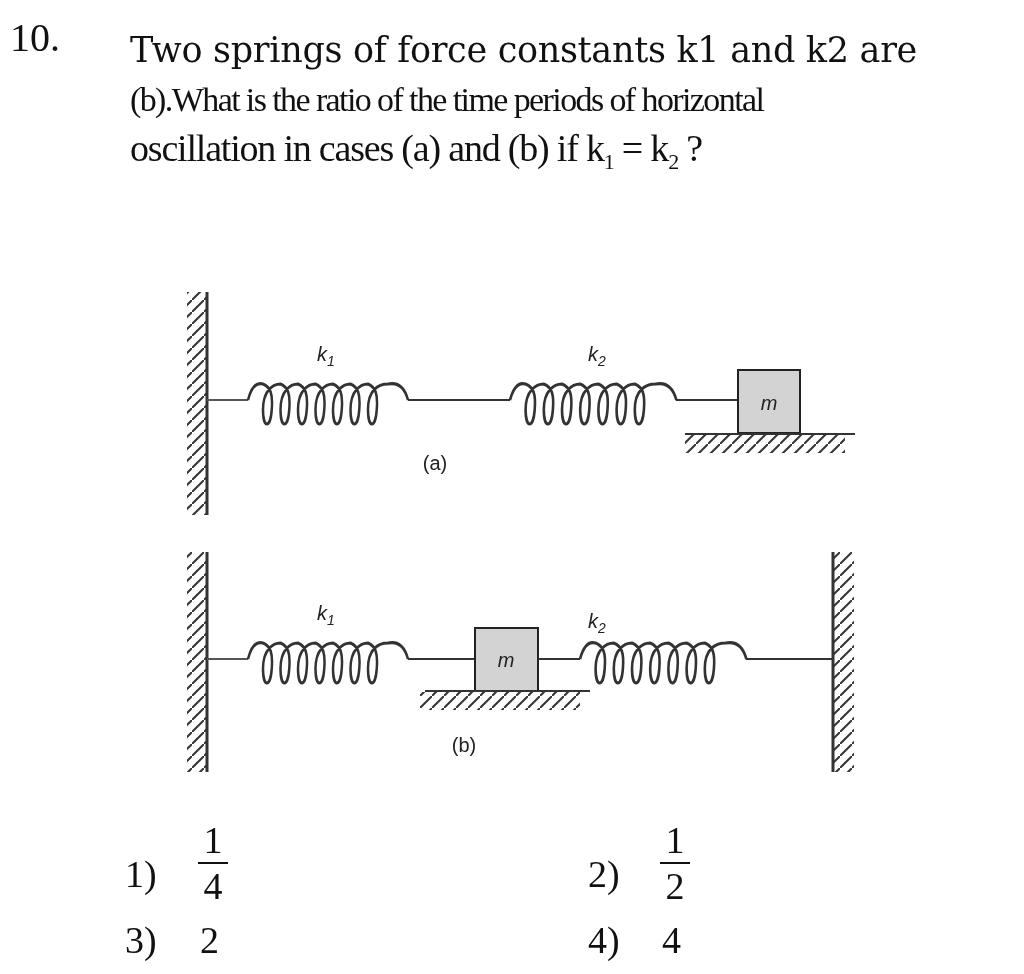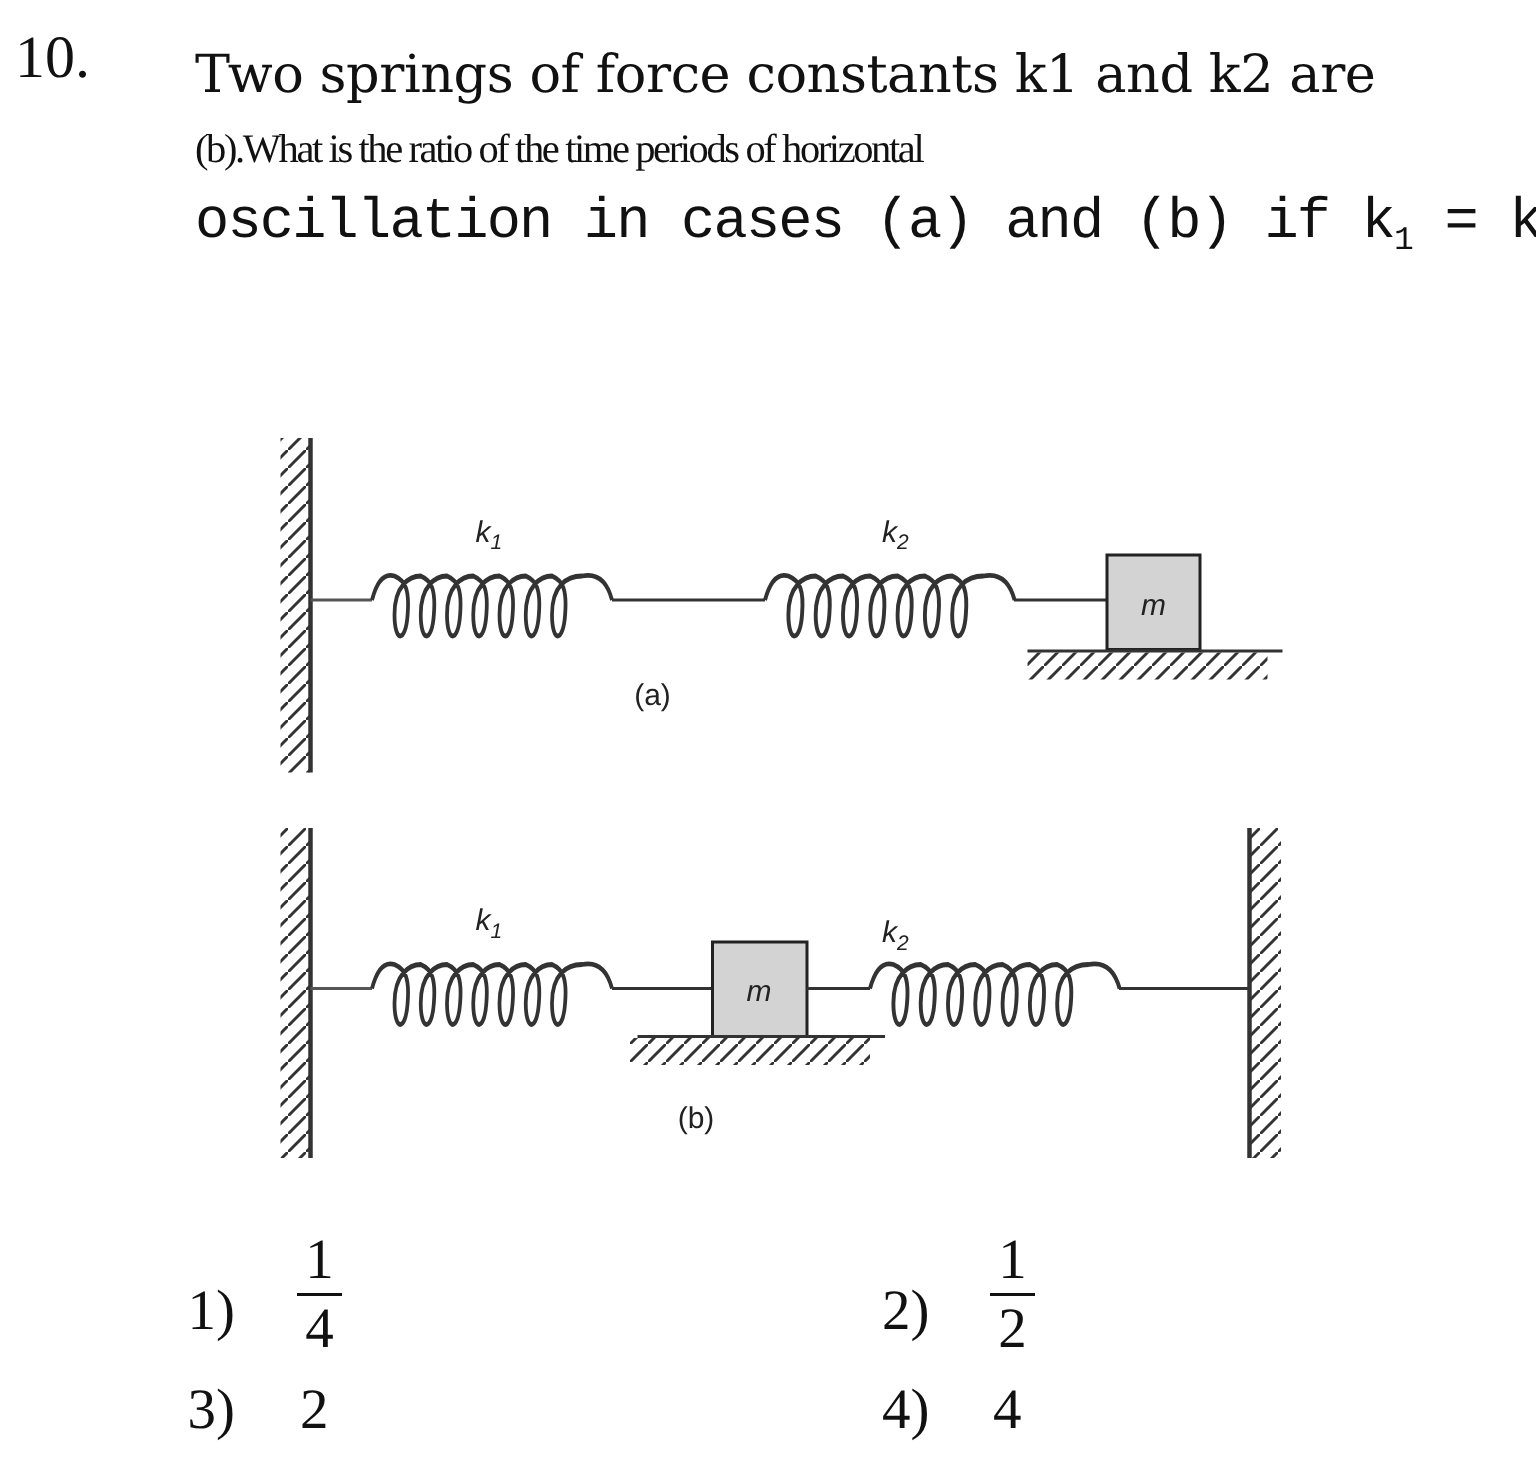"(b).What is the ratio of" .qtext .tight { font-size: 27px -> 34px }
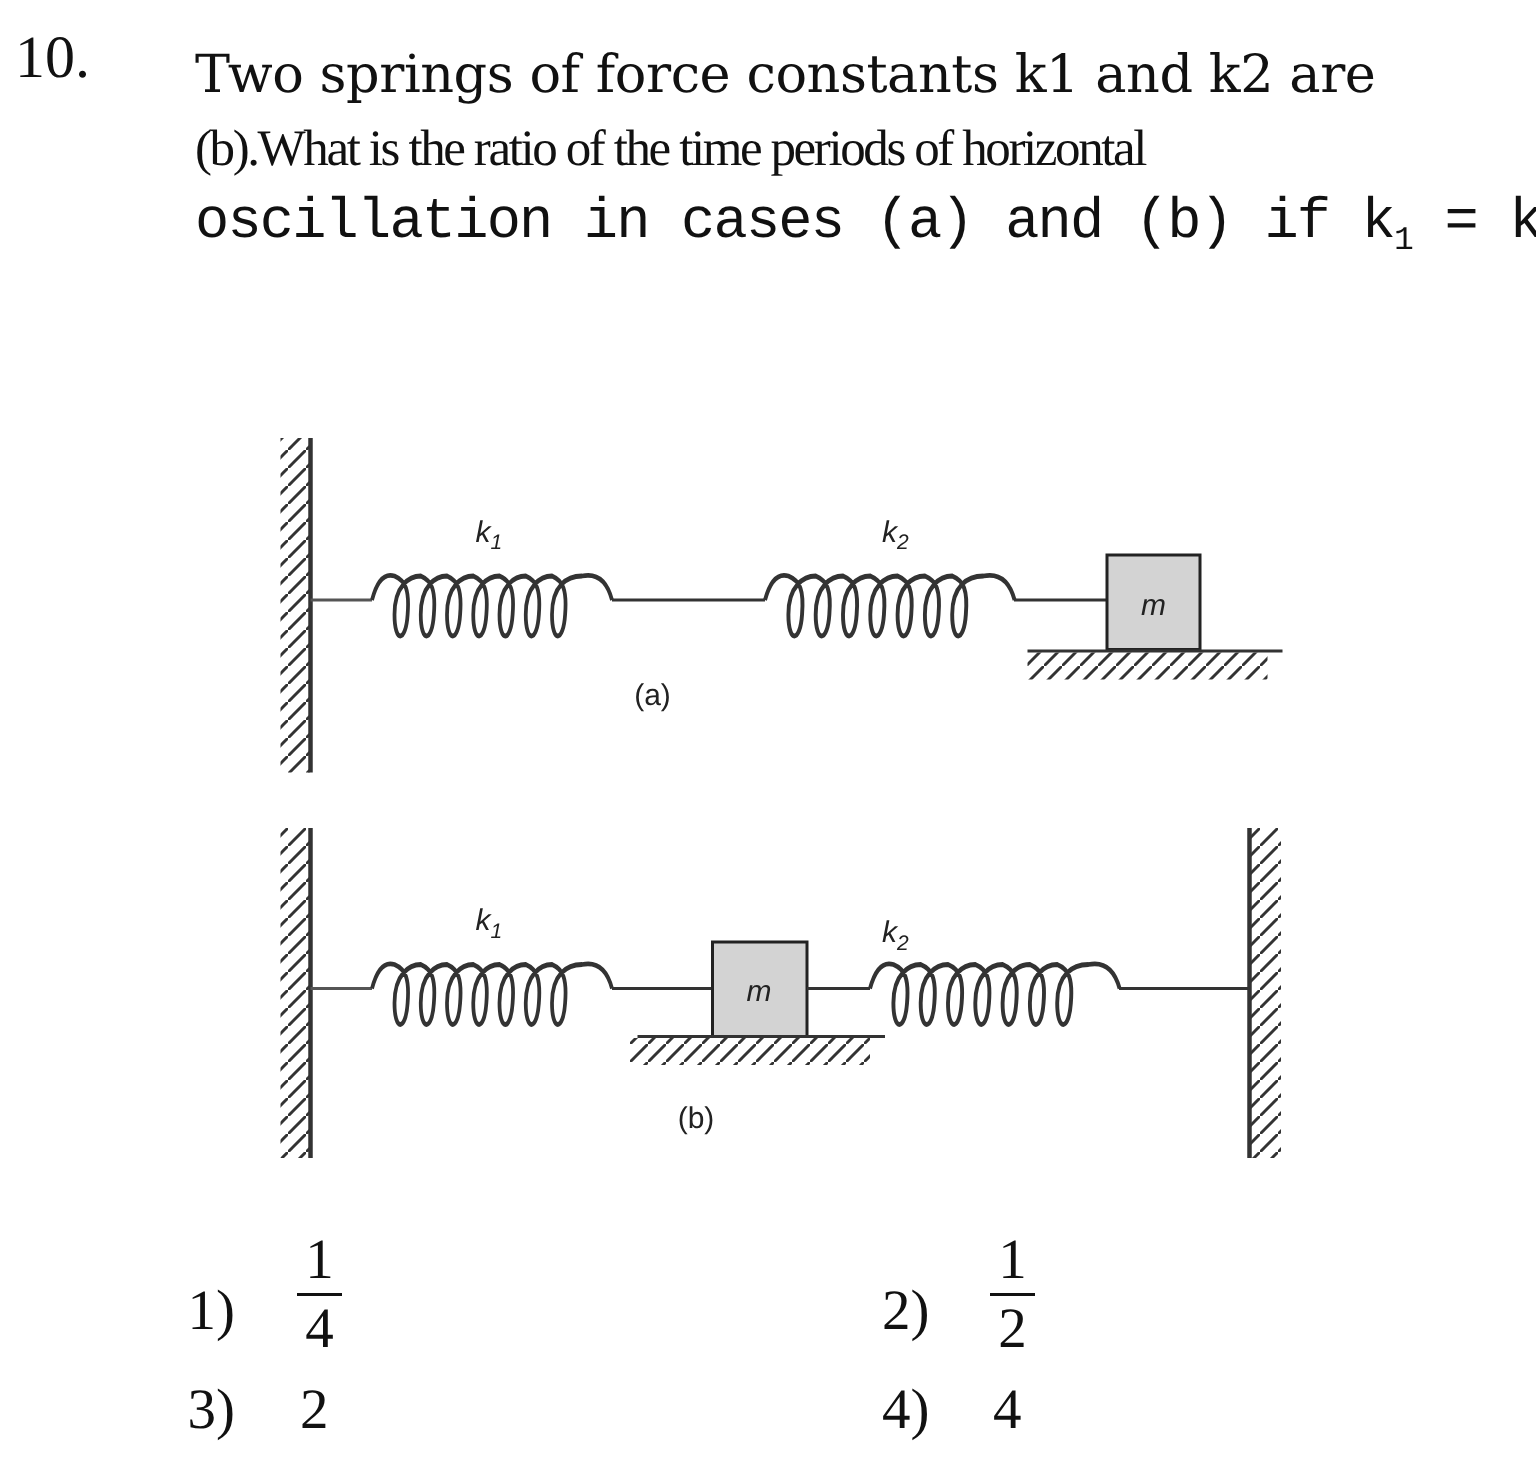"oscillation in cases (a) and" .qtext .cond { font-family: Liberation Mono, monospace -> Liberation Serif, serif }
